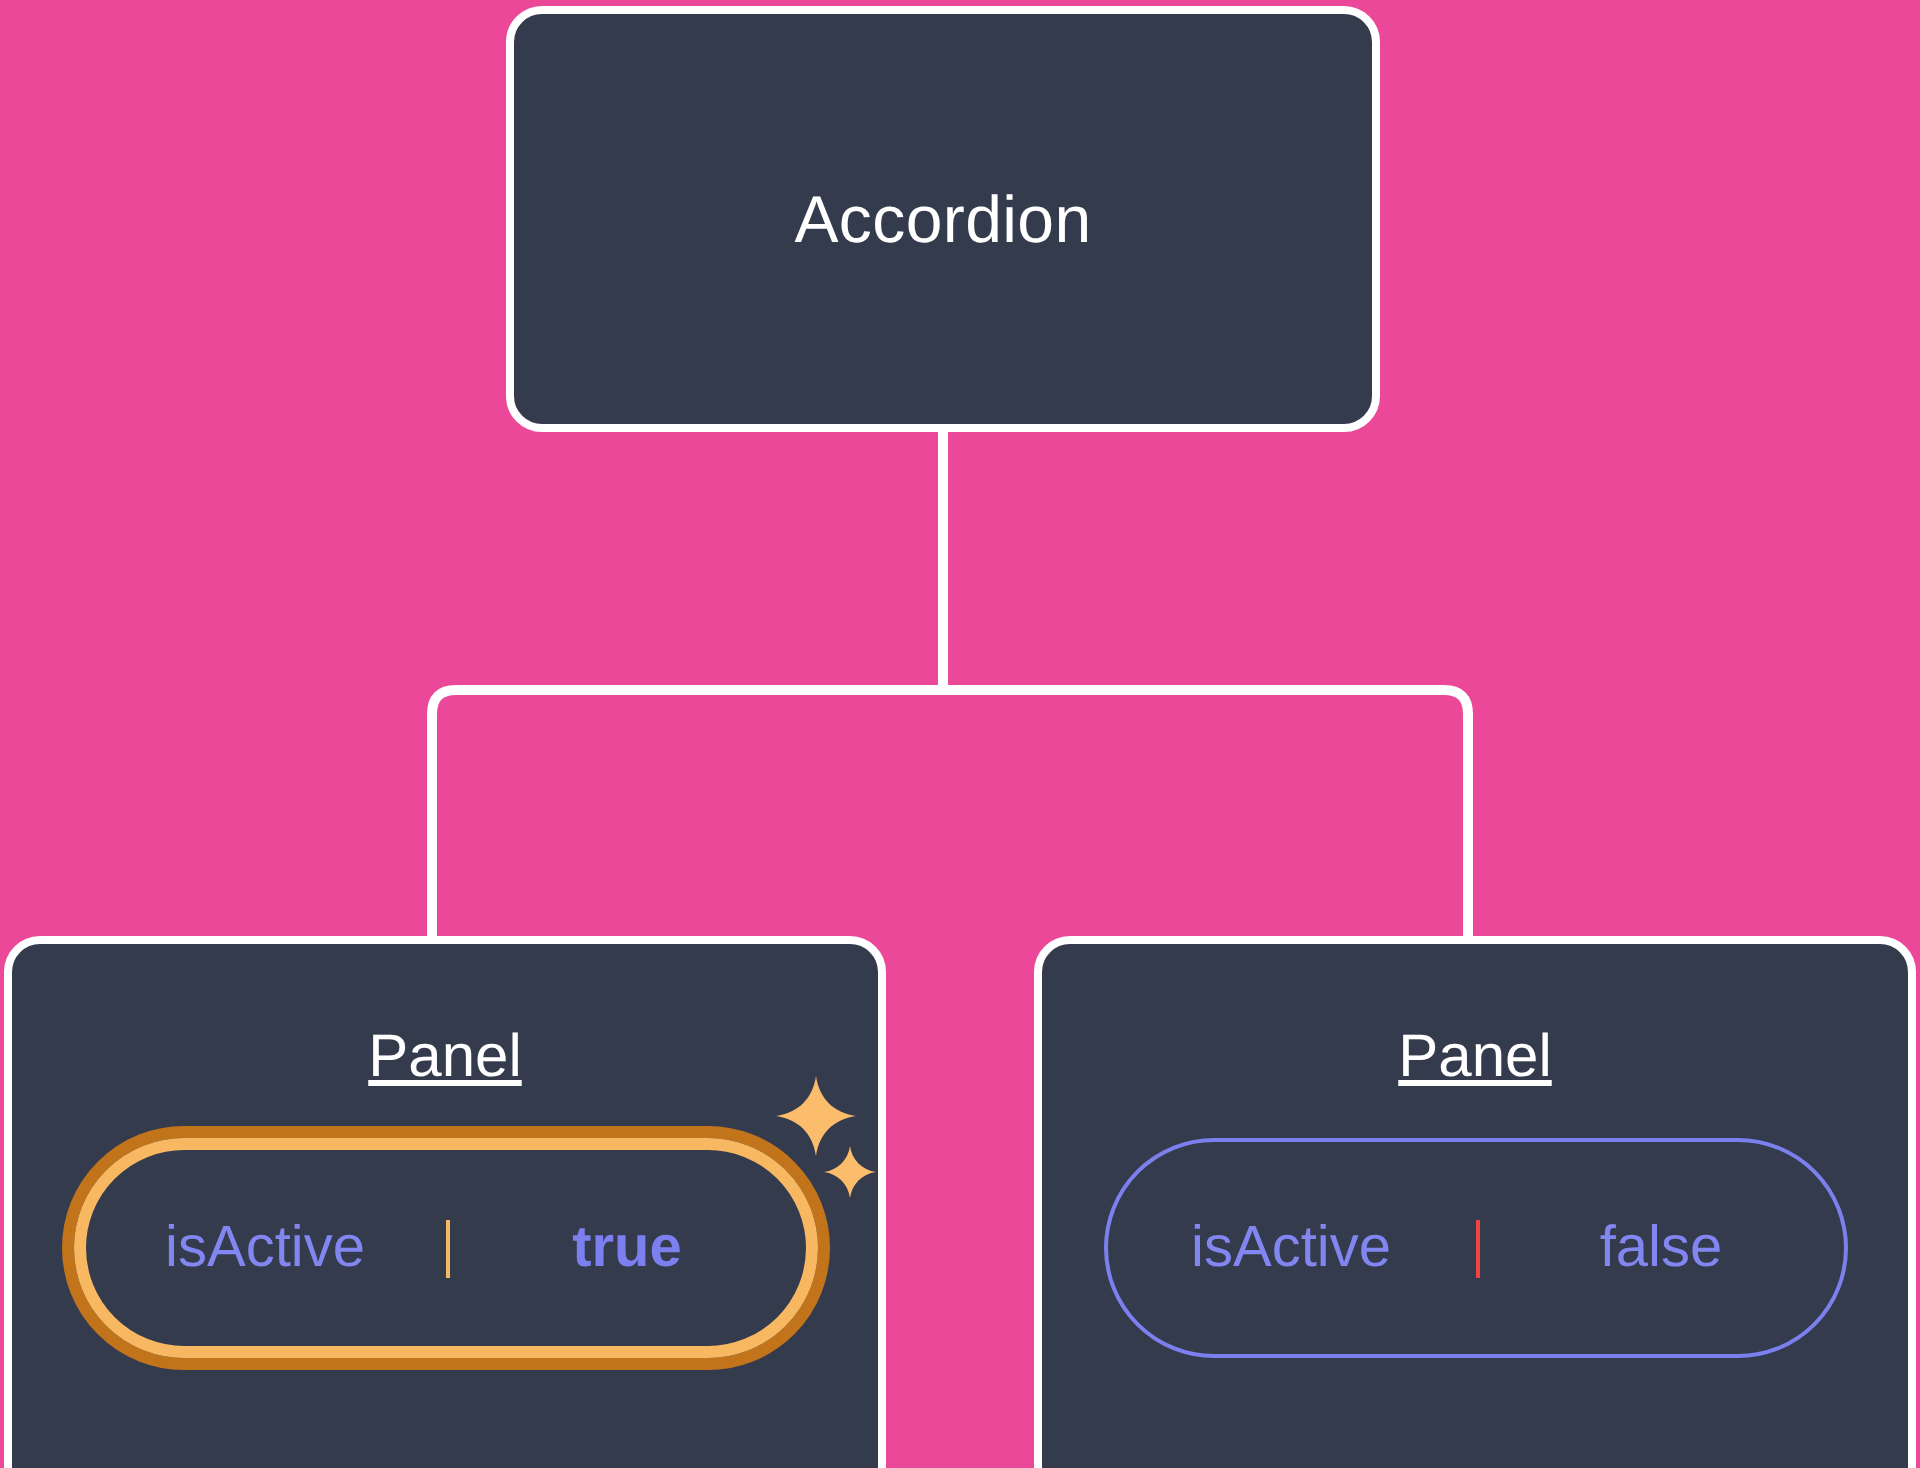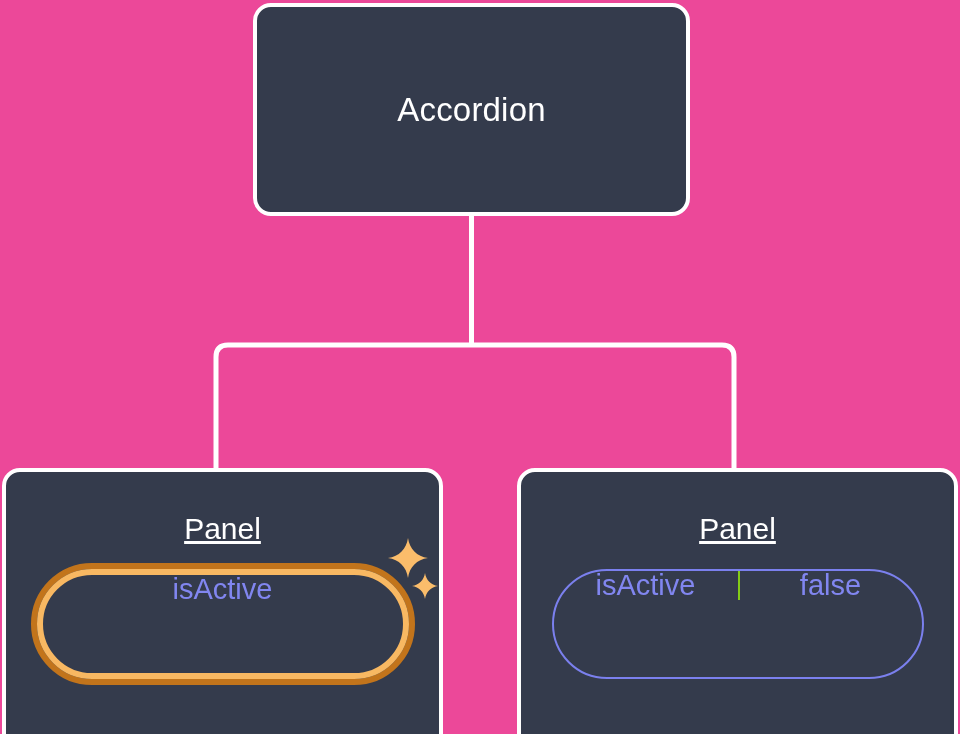"isActive" .pill { align-items: flex-start -> center }
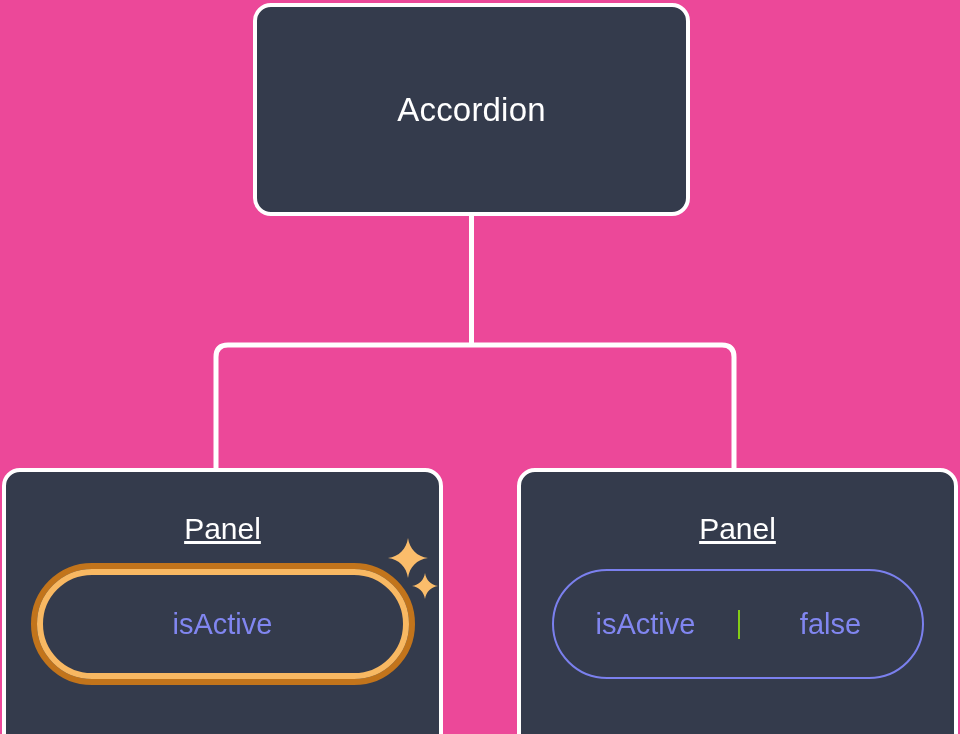"true" div.pill-cell { html: none -> <div>true</div> }
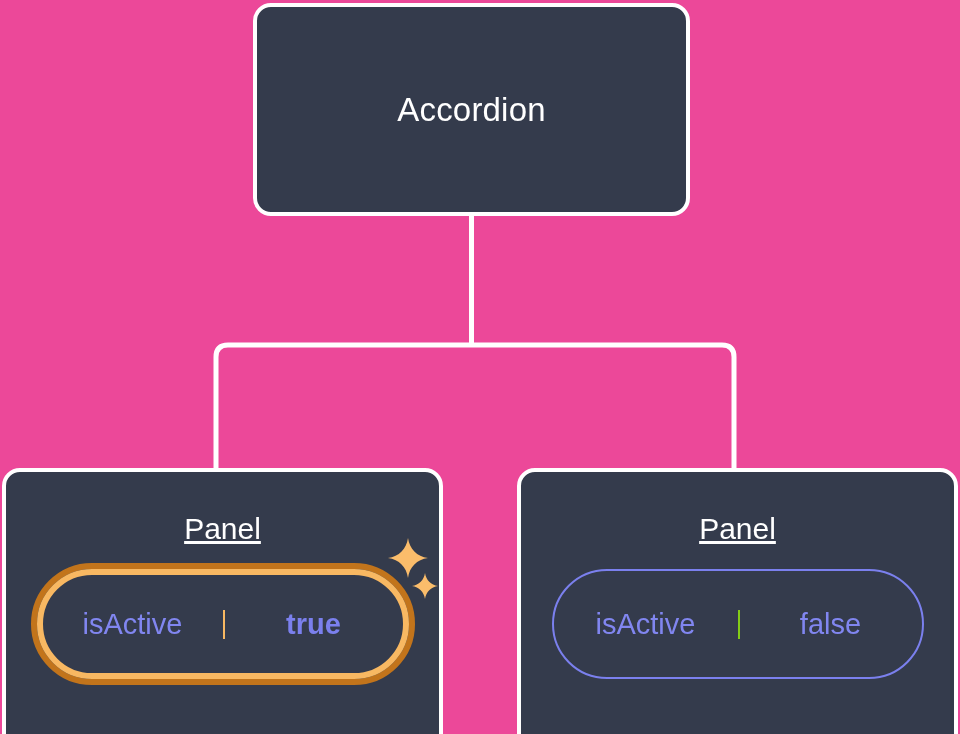"false" .pill-default .pill-cell-value { border-left: 2px solid #84cc16 -> 2px solid #ef4444 }
